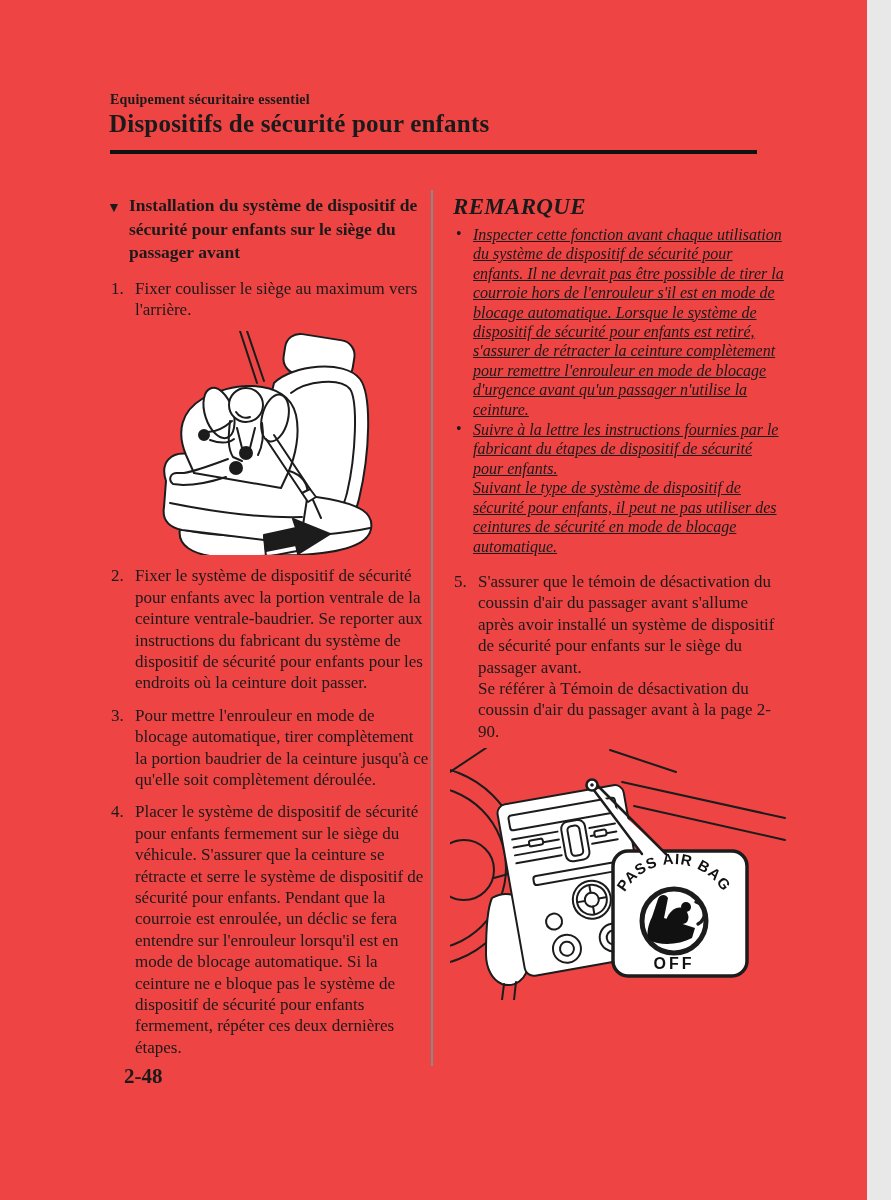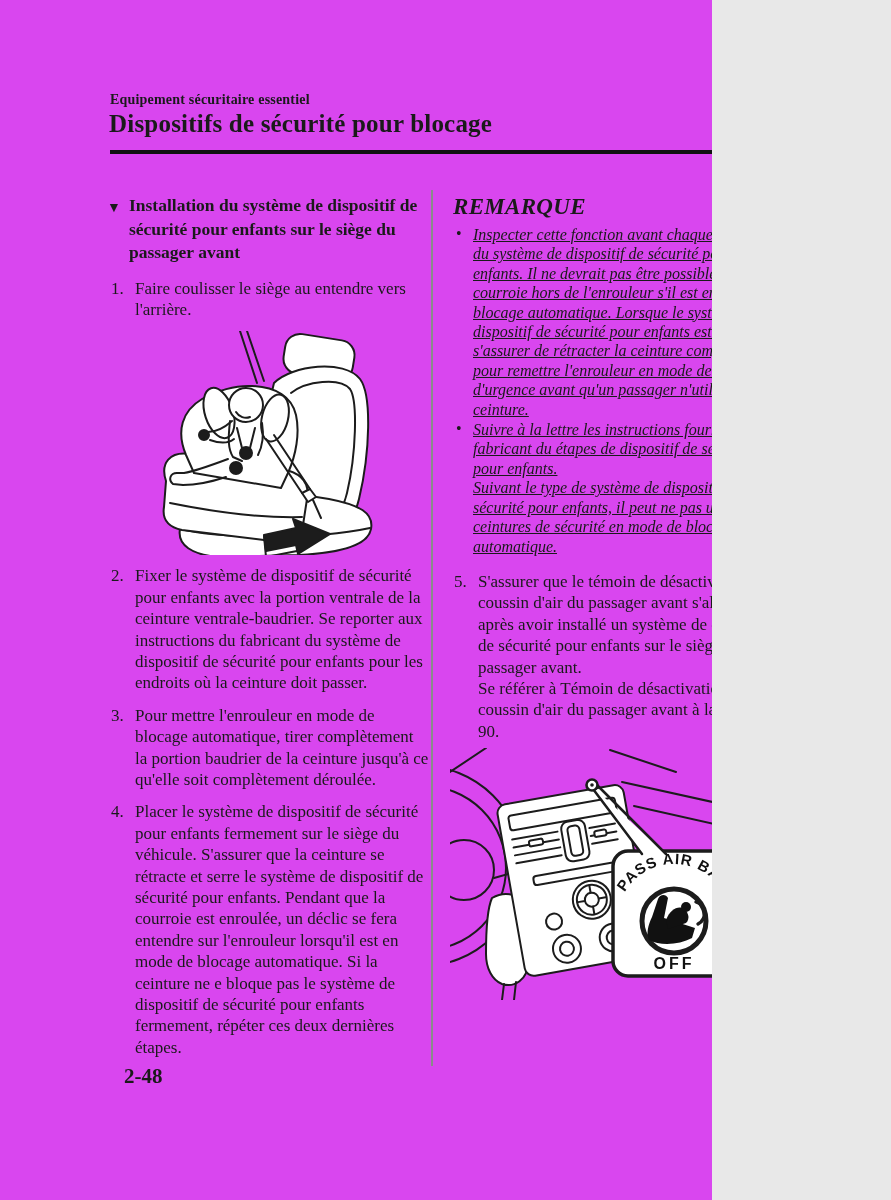"Equipement sécuritaire essentiel" .page { background: #d946ef -> #ef4444; width: 712px -> 867px }
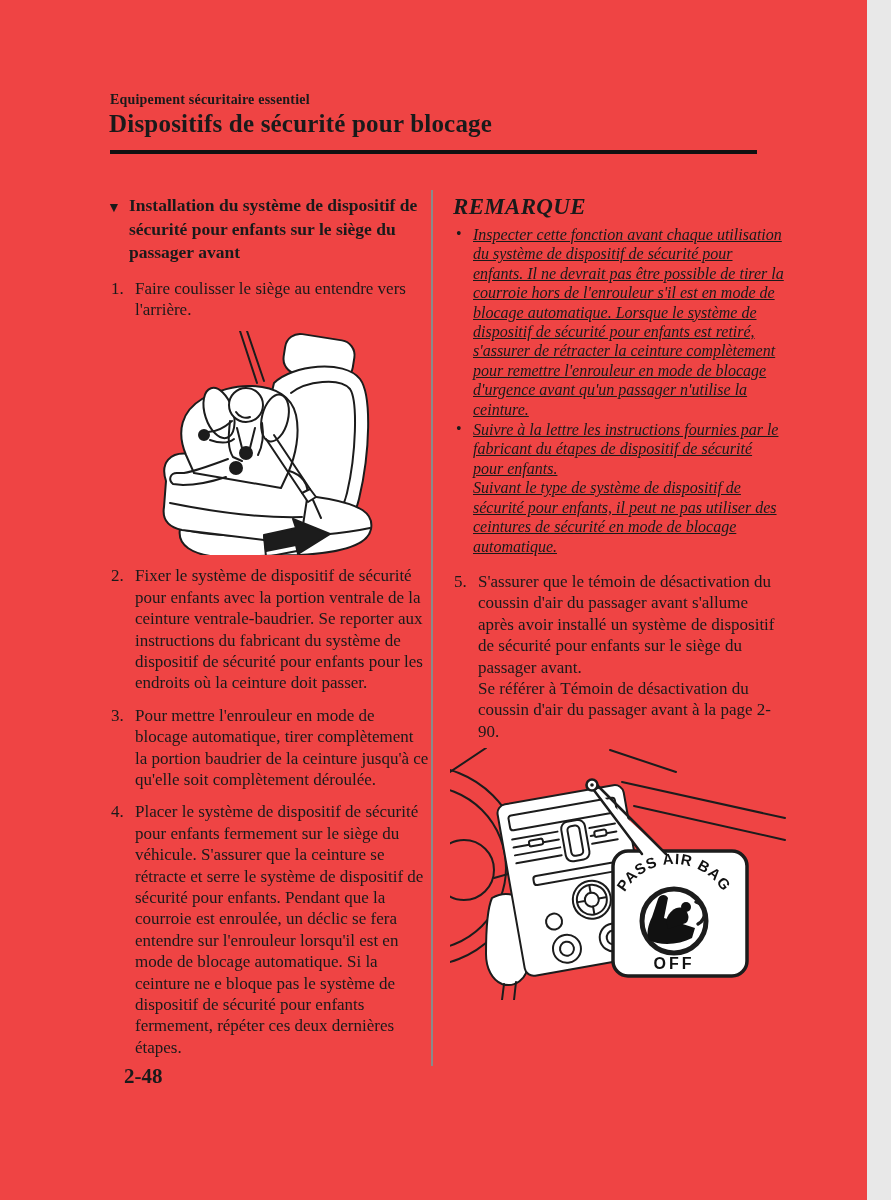"Dispositifs de sécurité pour blocage" h1.title { text: blocage -> enfants }
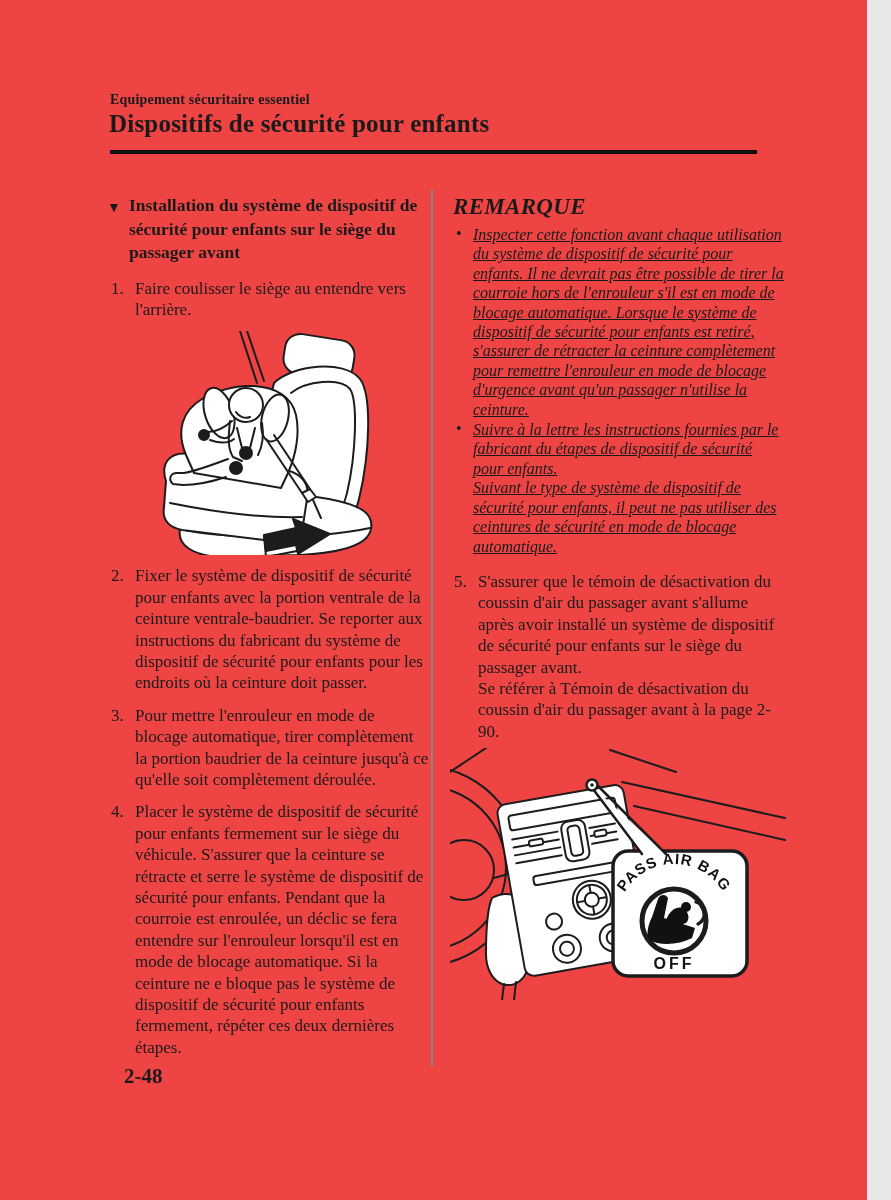"Faire coulisser le siège au" span.stext { text: Faire coulisser le siège au entendre -> Fixer coulisser le siège au maximum }
